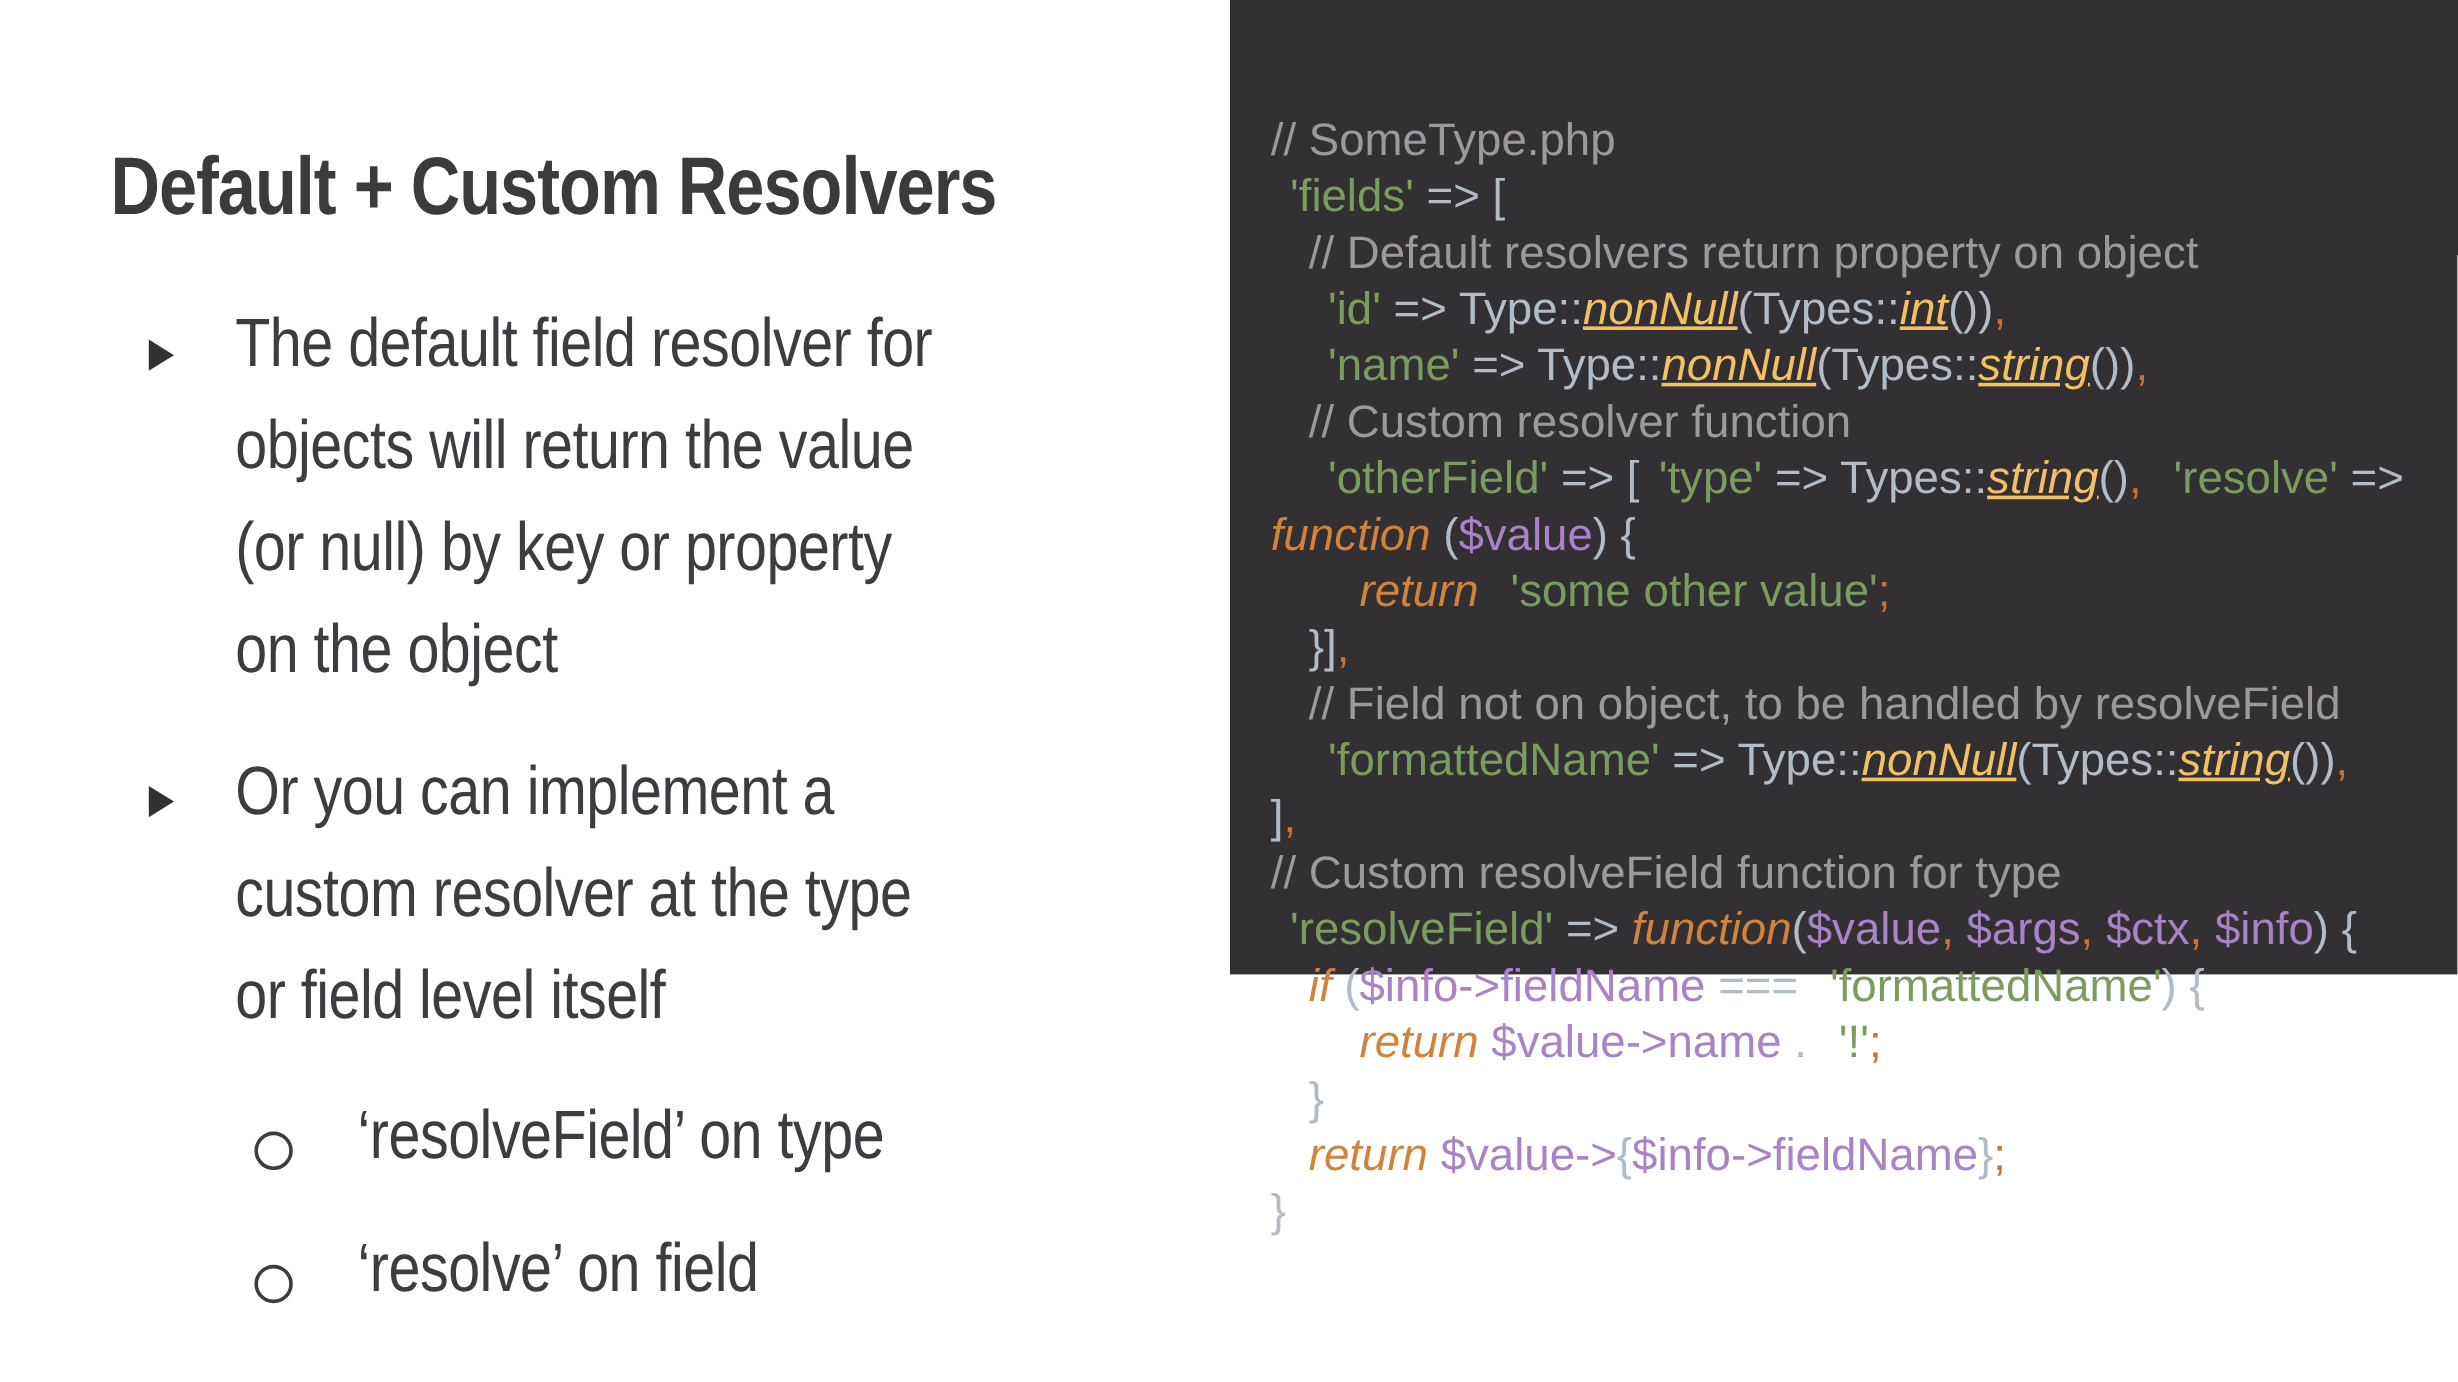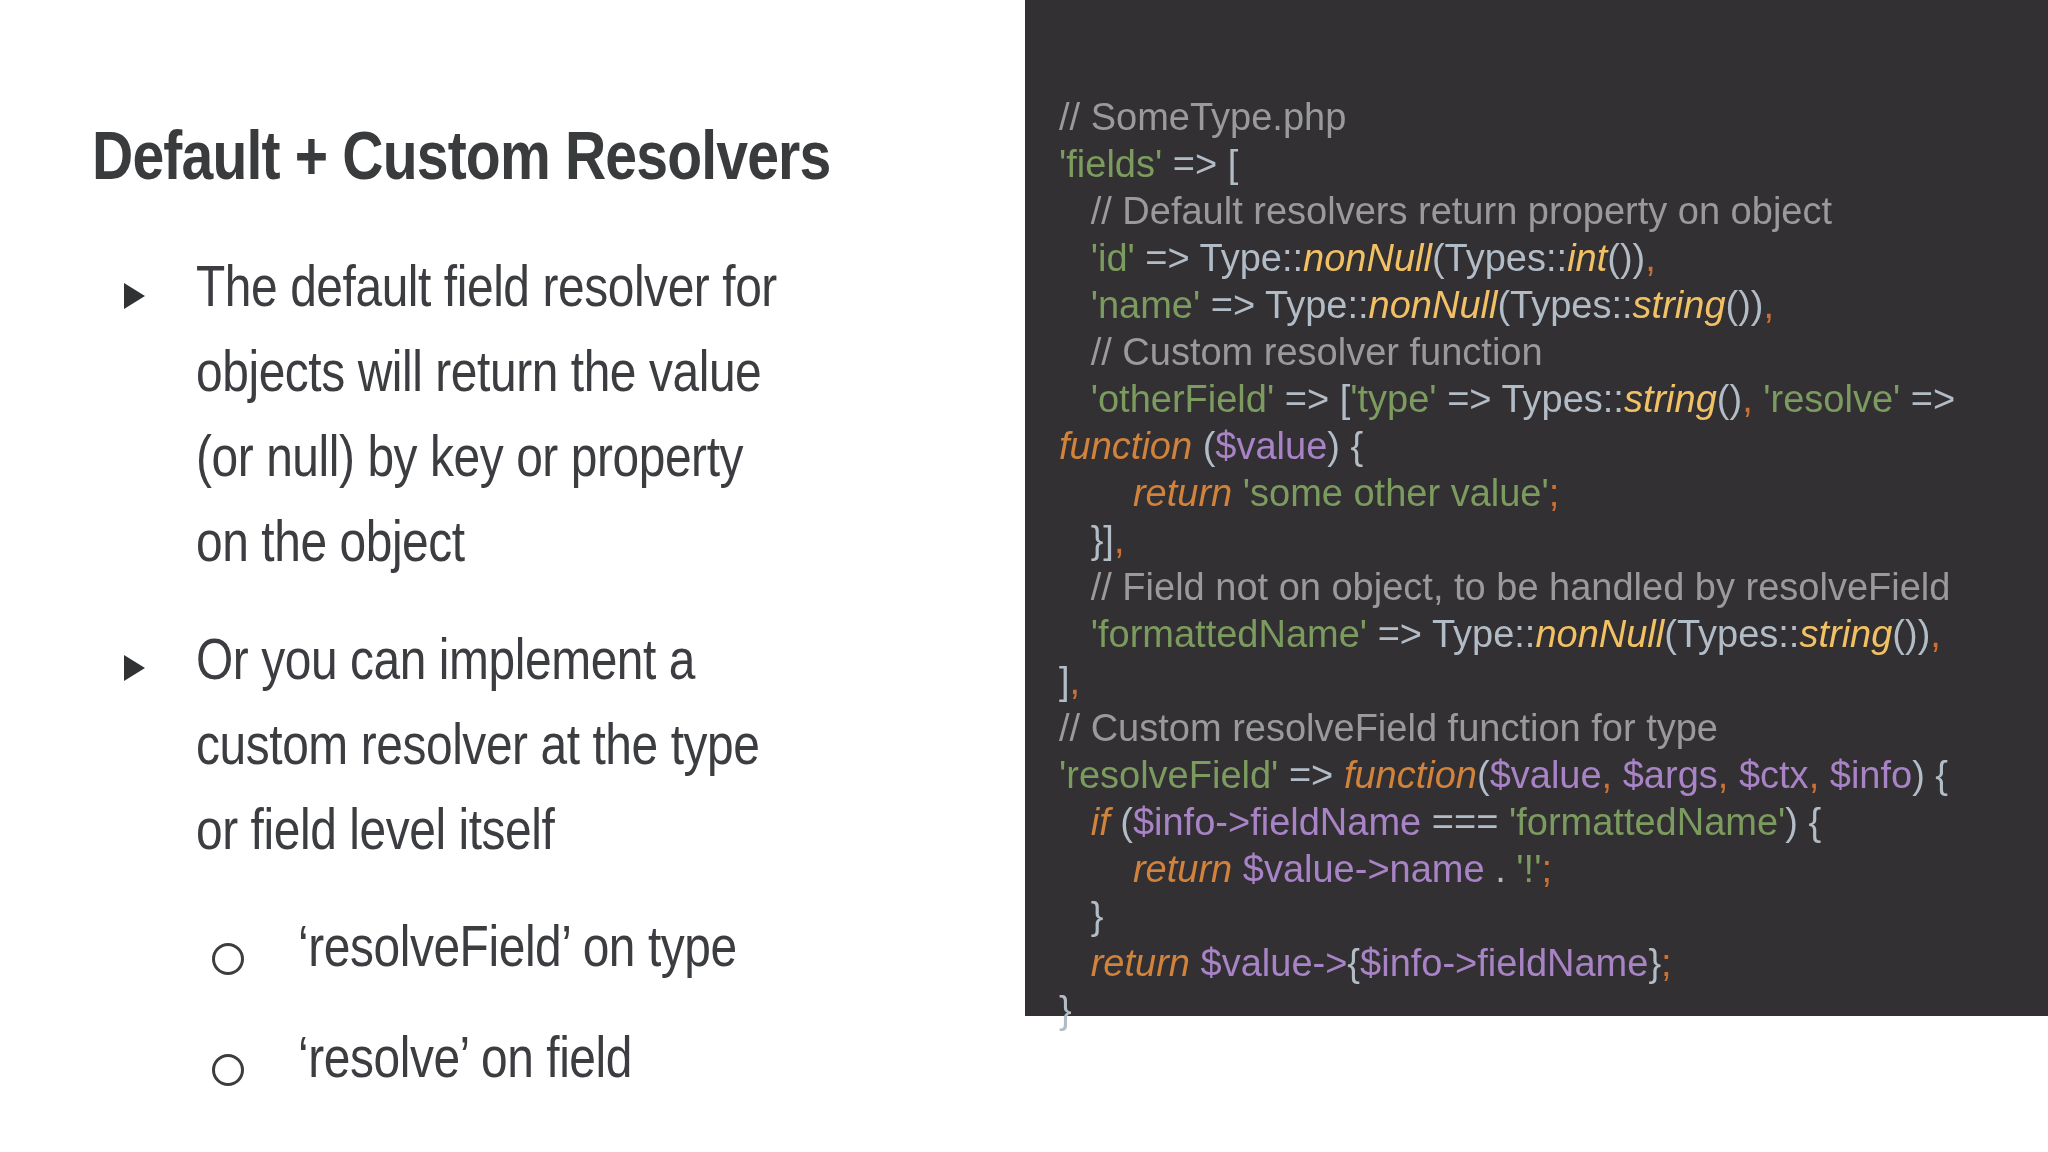"// SomeType.php" .right-panel { height: 1016px -> 812px }
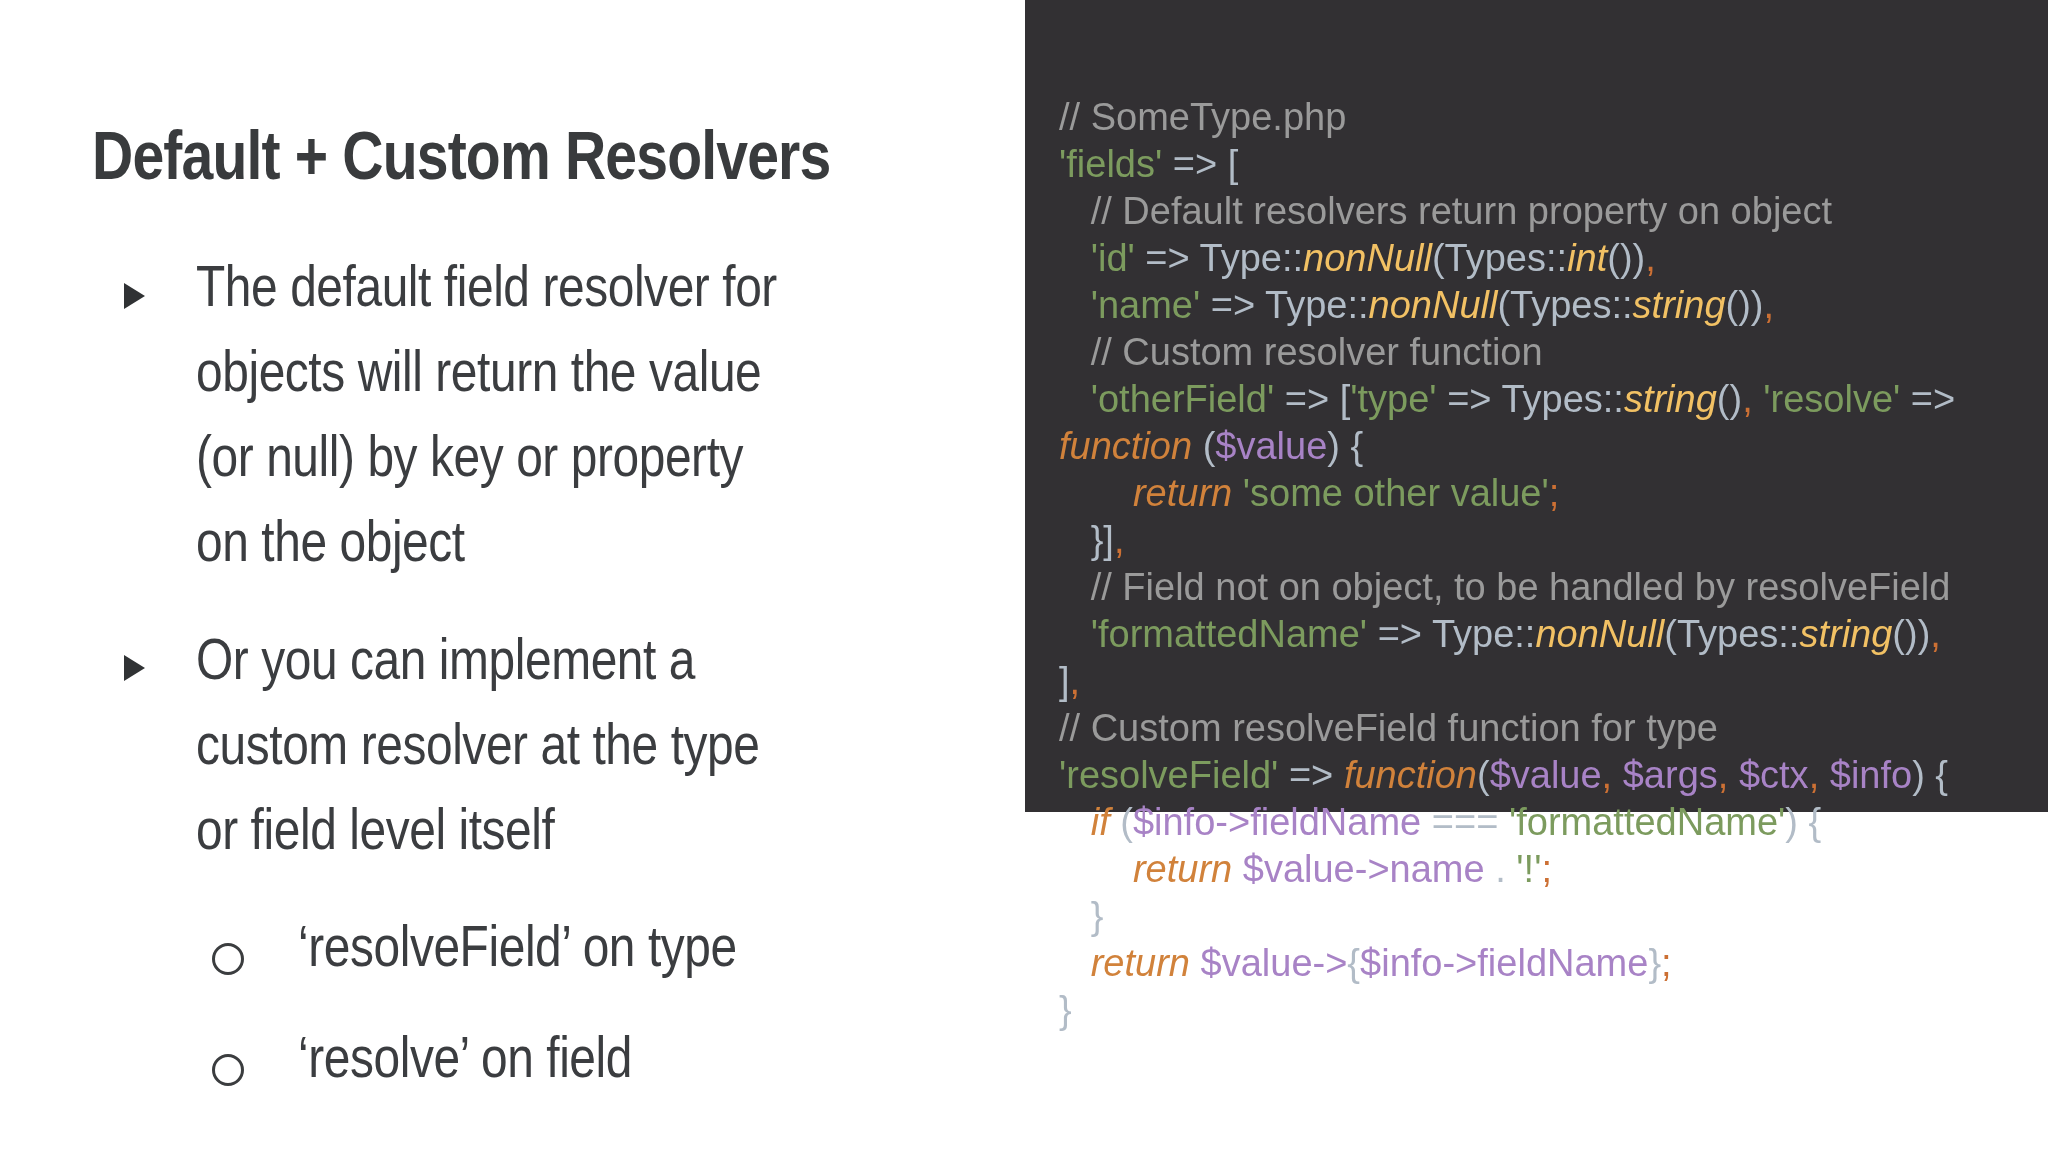"'fields'" .st { margin-left: none -> 16px }
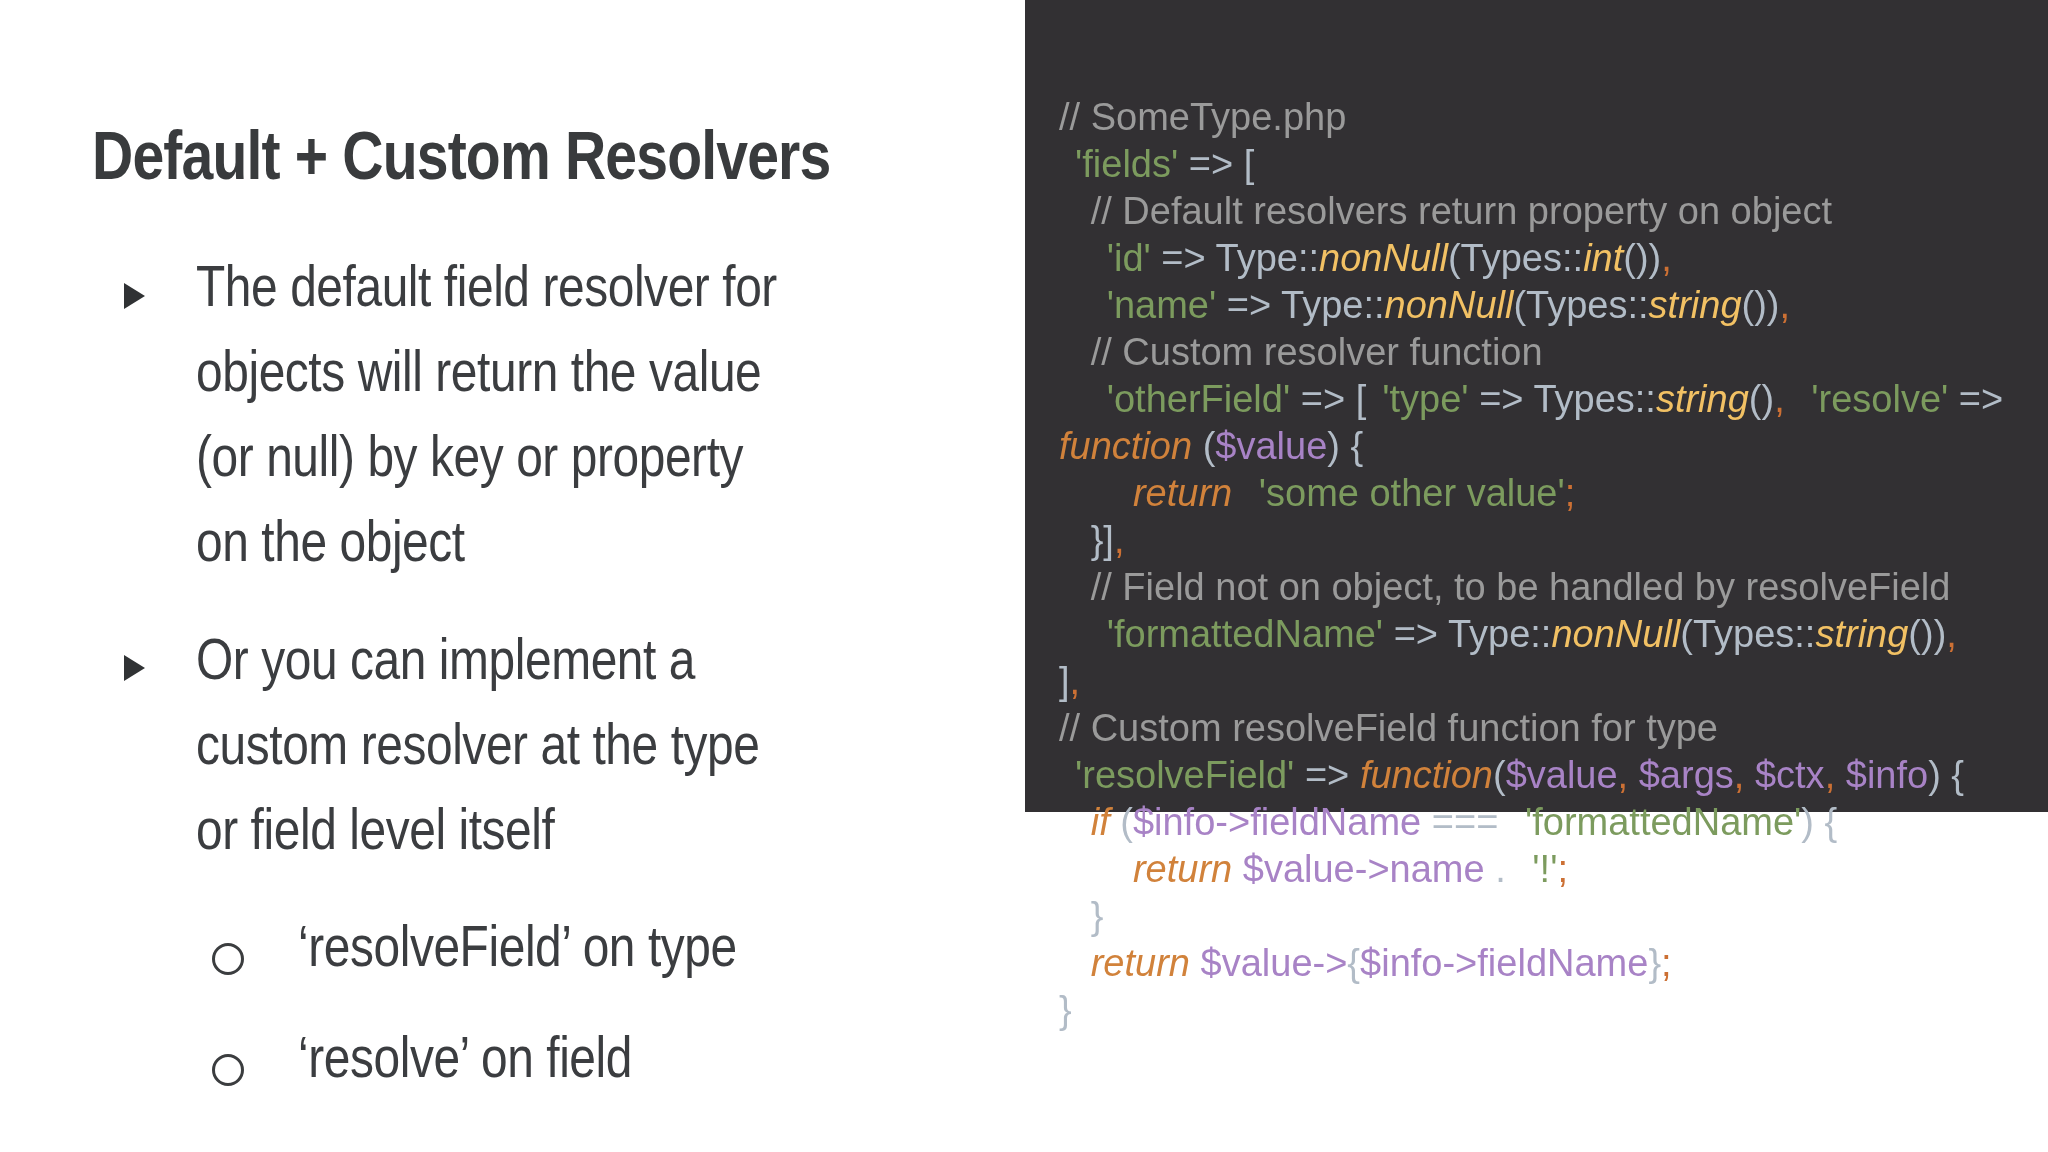"nonNull" .fn { text-decoration: none -> underline }
